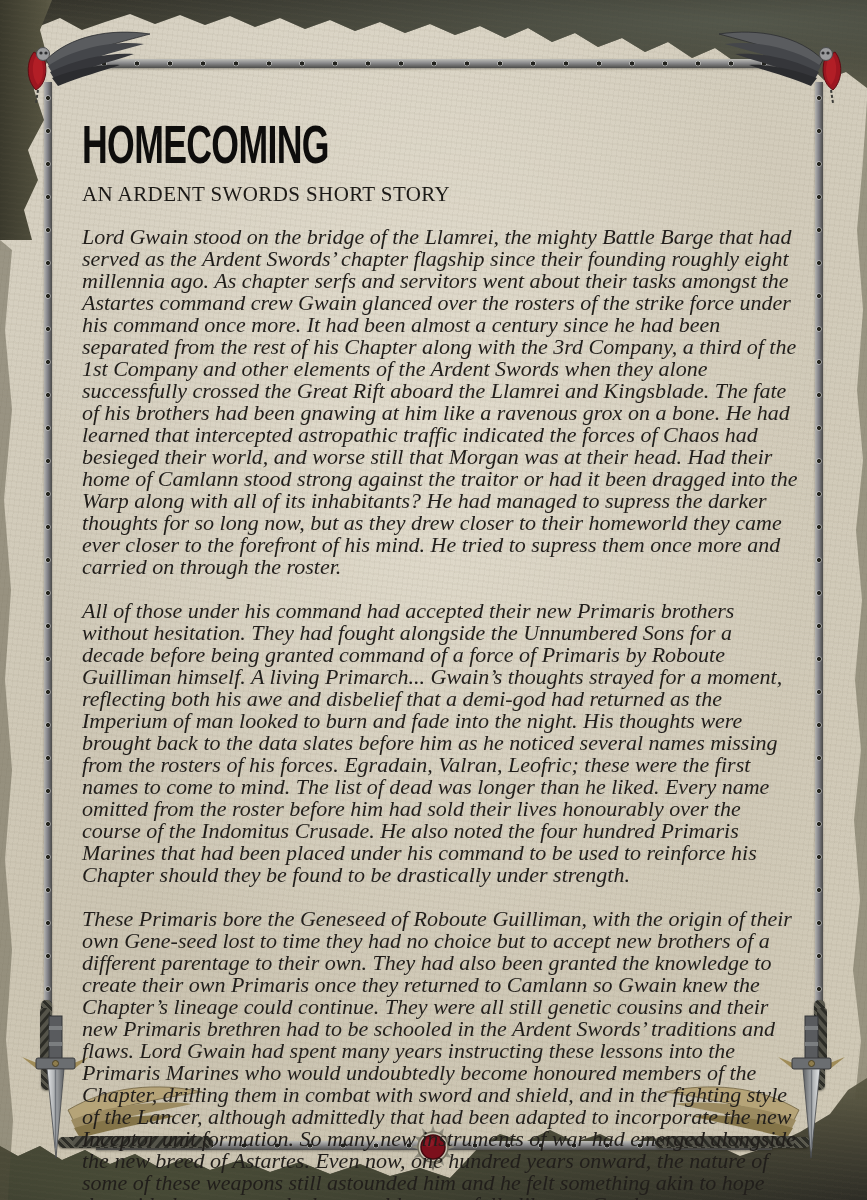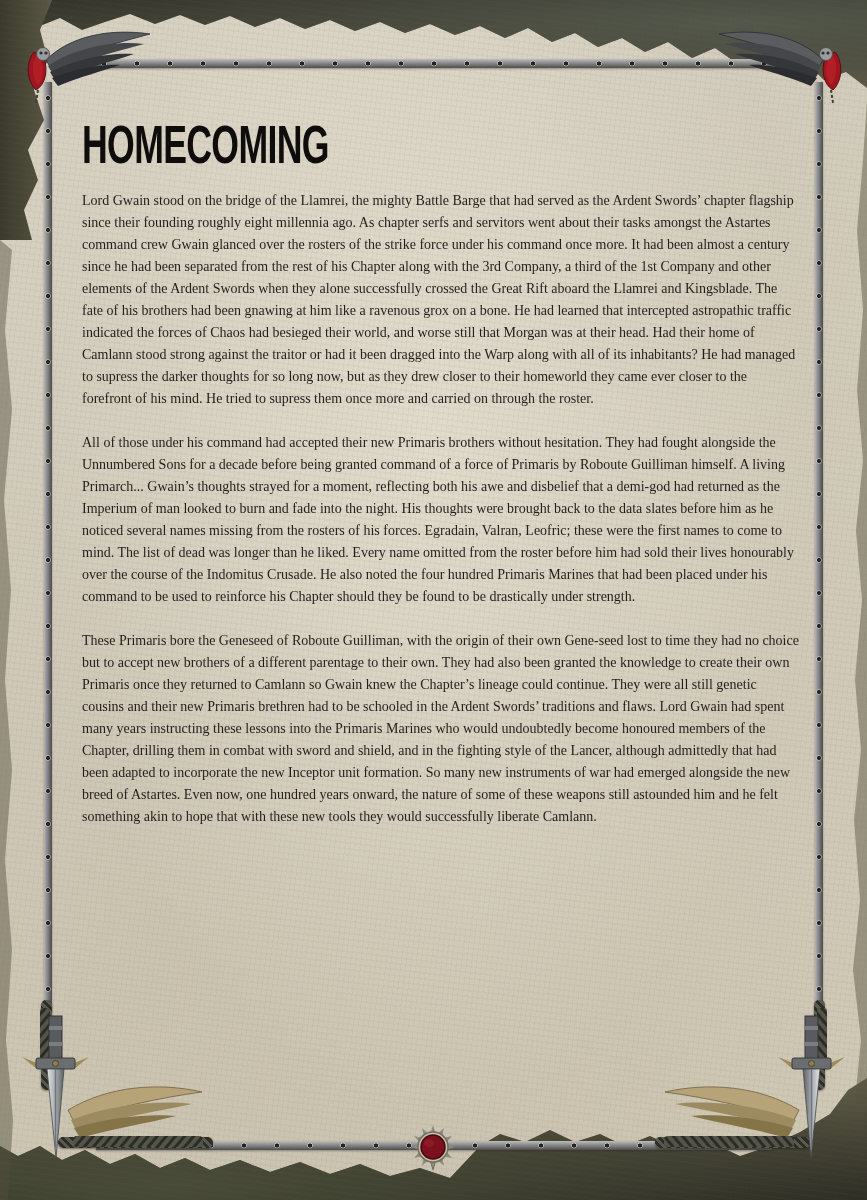"AN ARDENT SWORDS SHORT STORY" div.subtitle { html: none -> <div>AN ARDENT SWORDS SHORT STORY</div> }
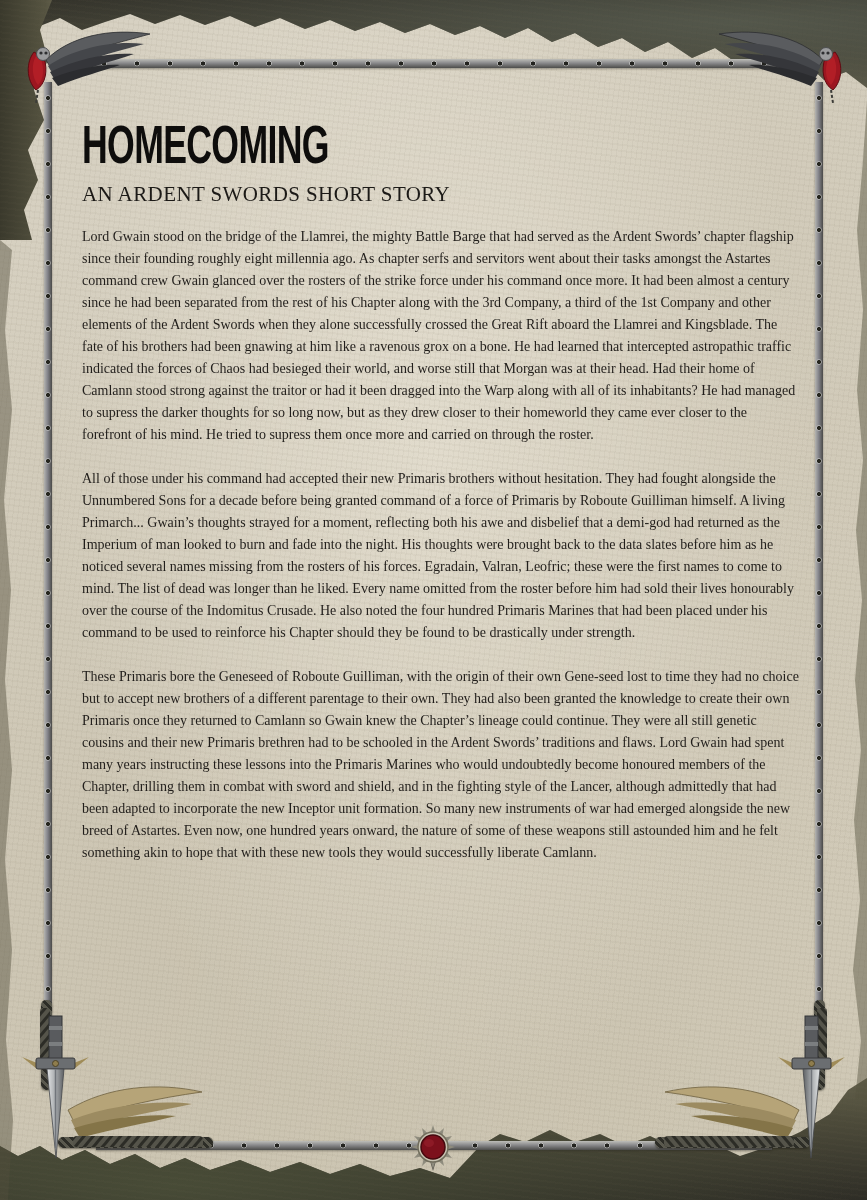"Lord Gwain stood on the" .body-text p { font-size: 14px -> 22px; font-style: none -> italic }
